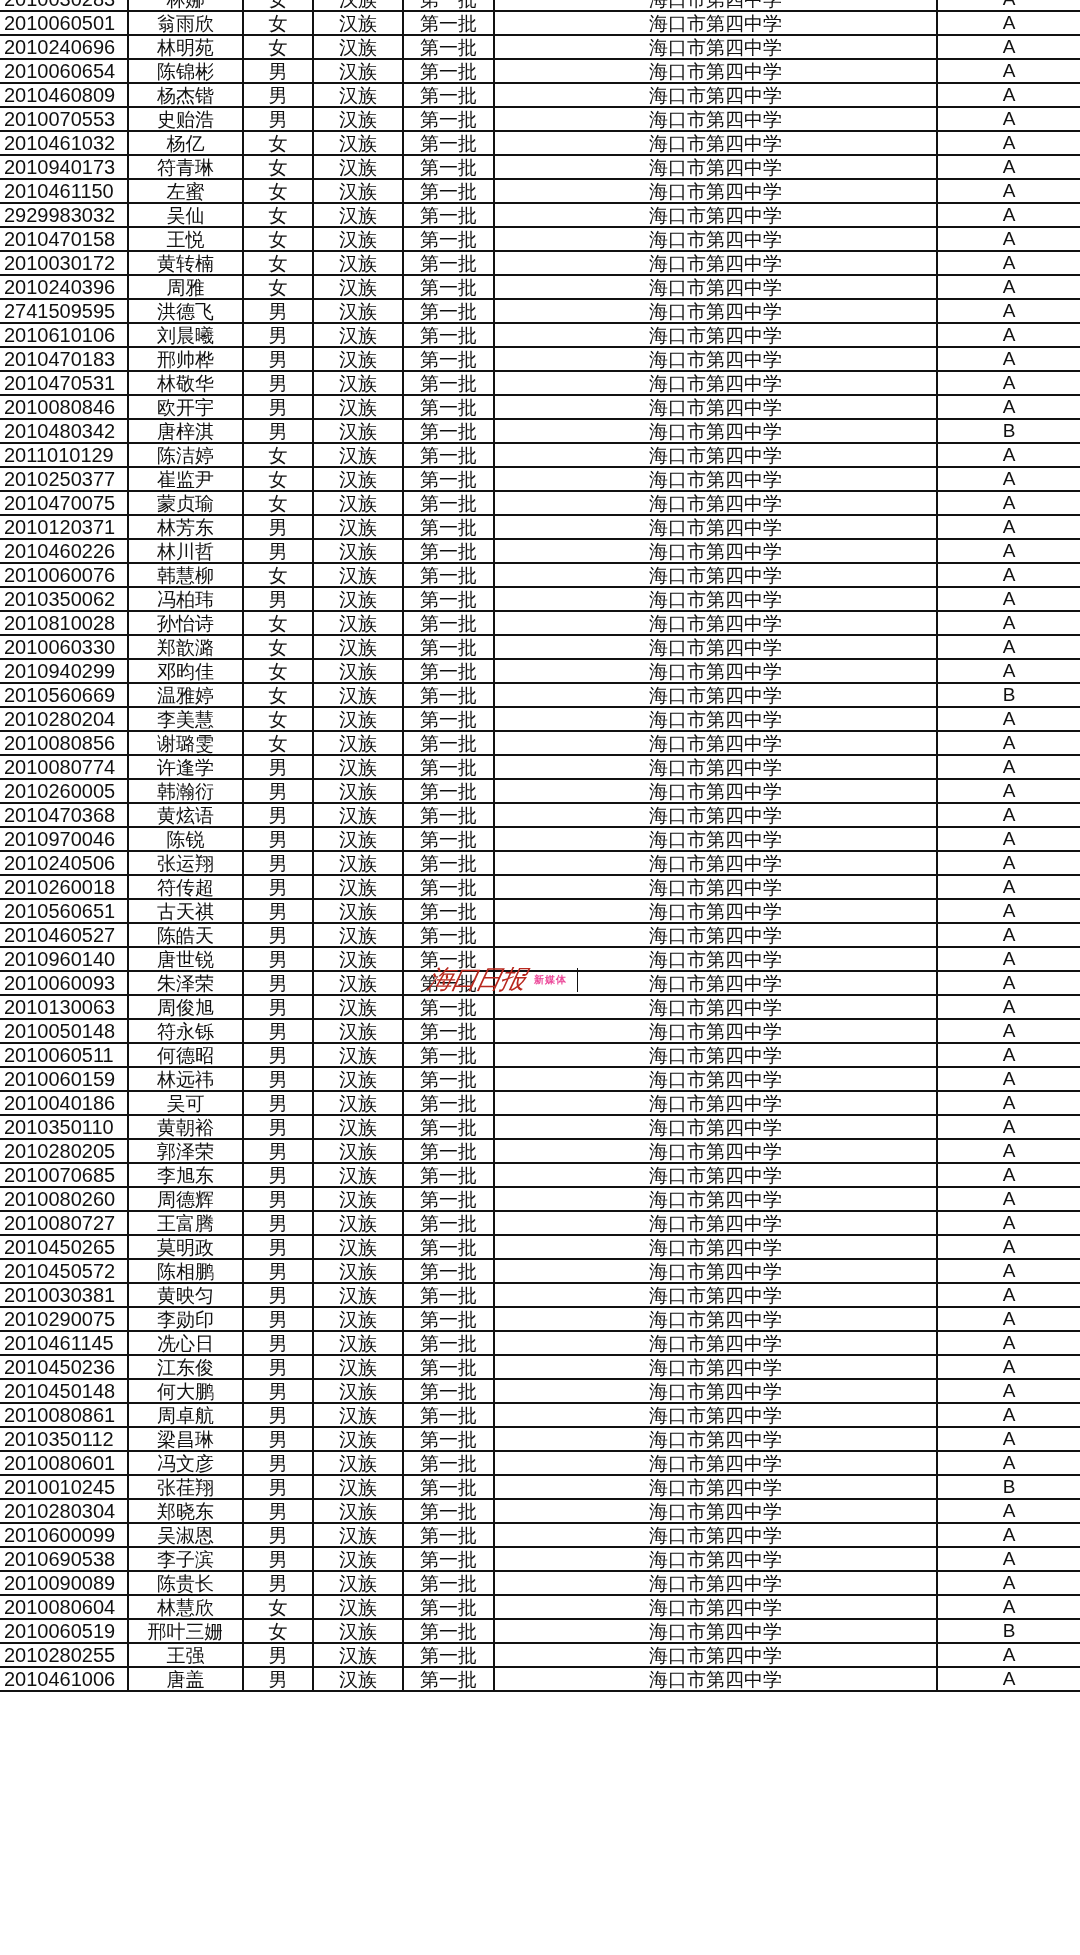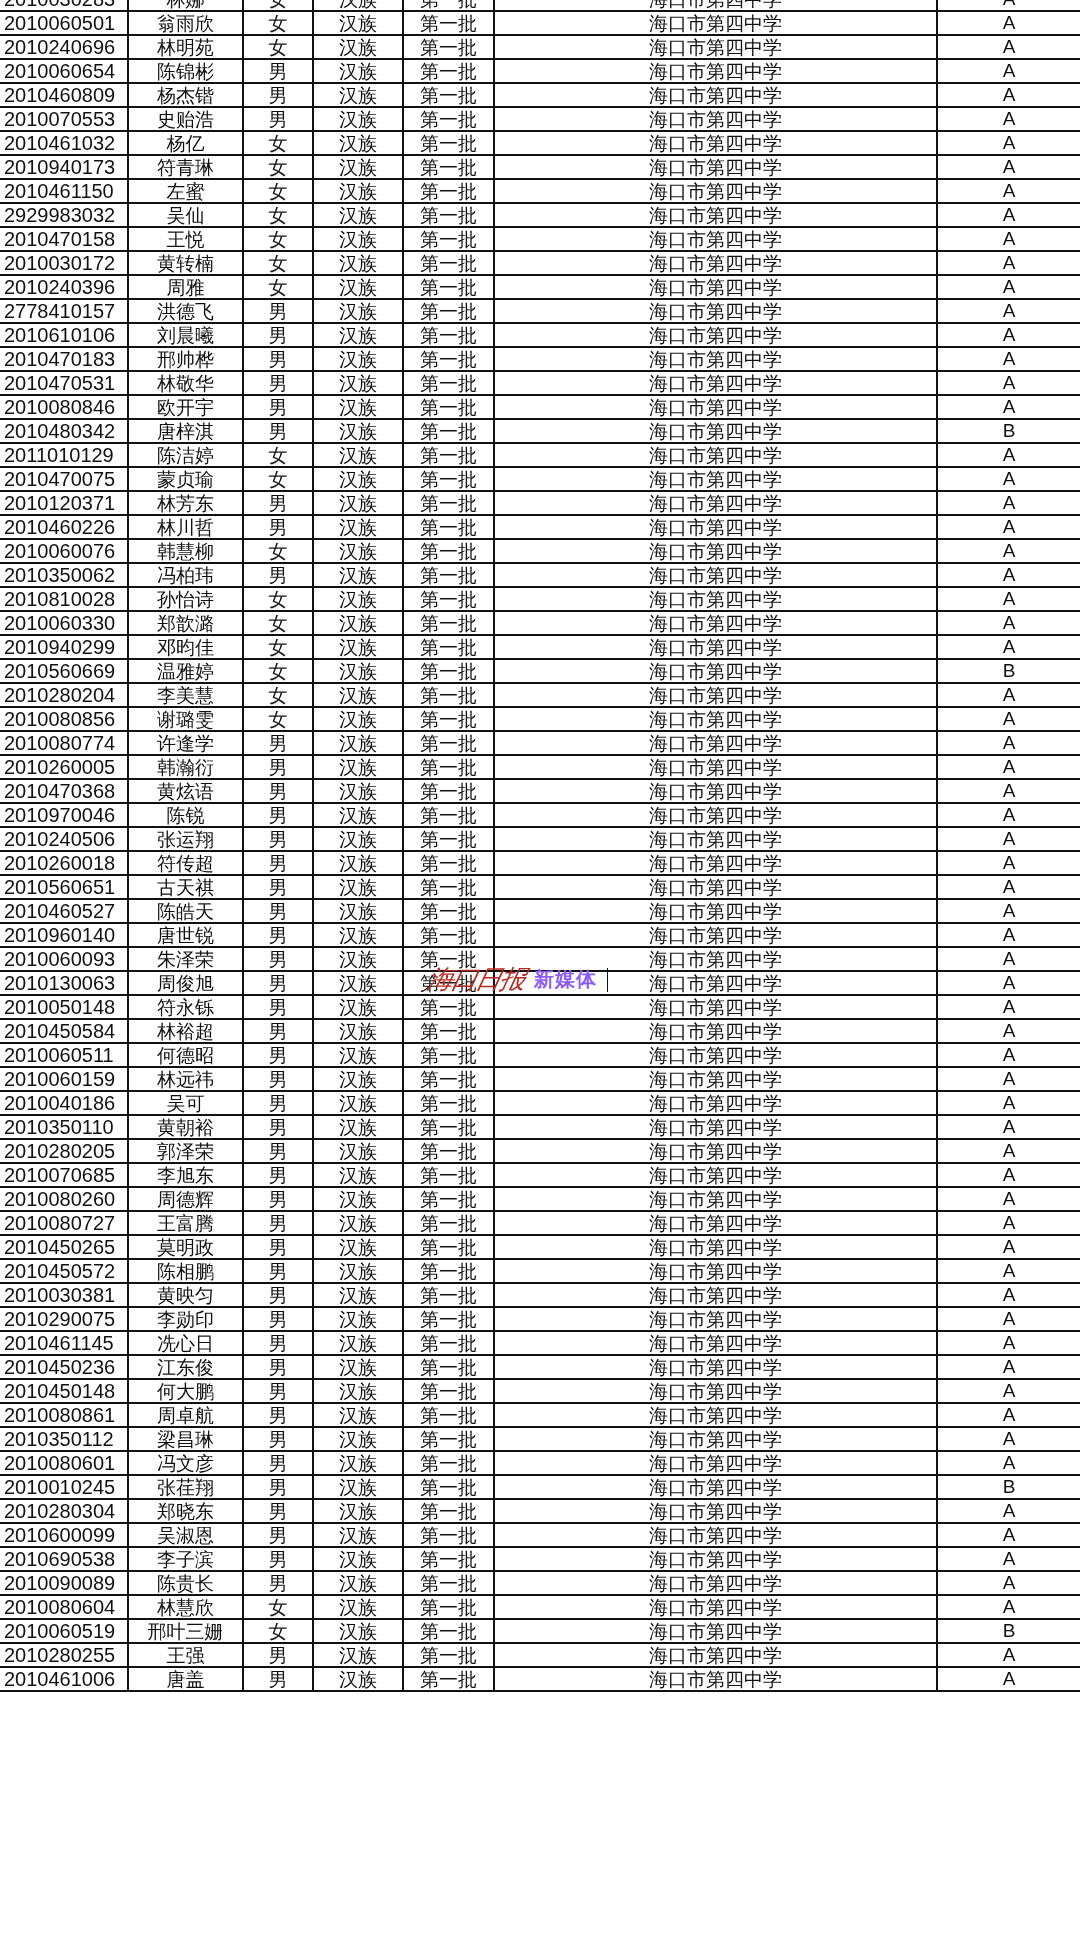"2778410157" td.id { text: 2778410157 -> 2741509595 }
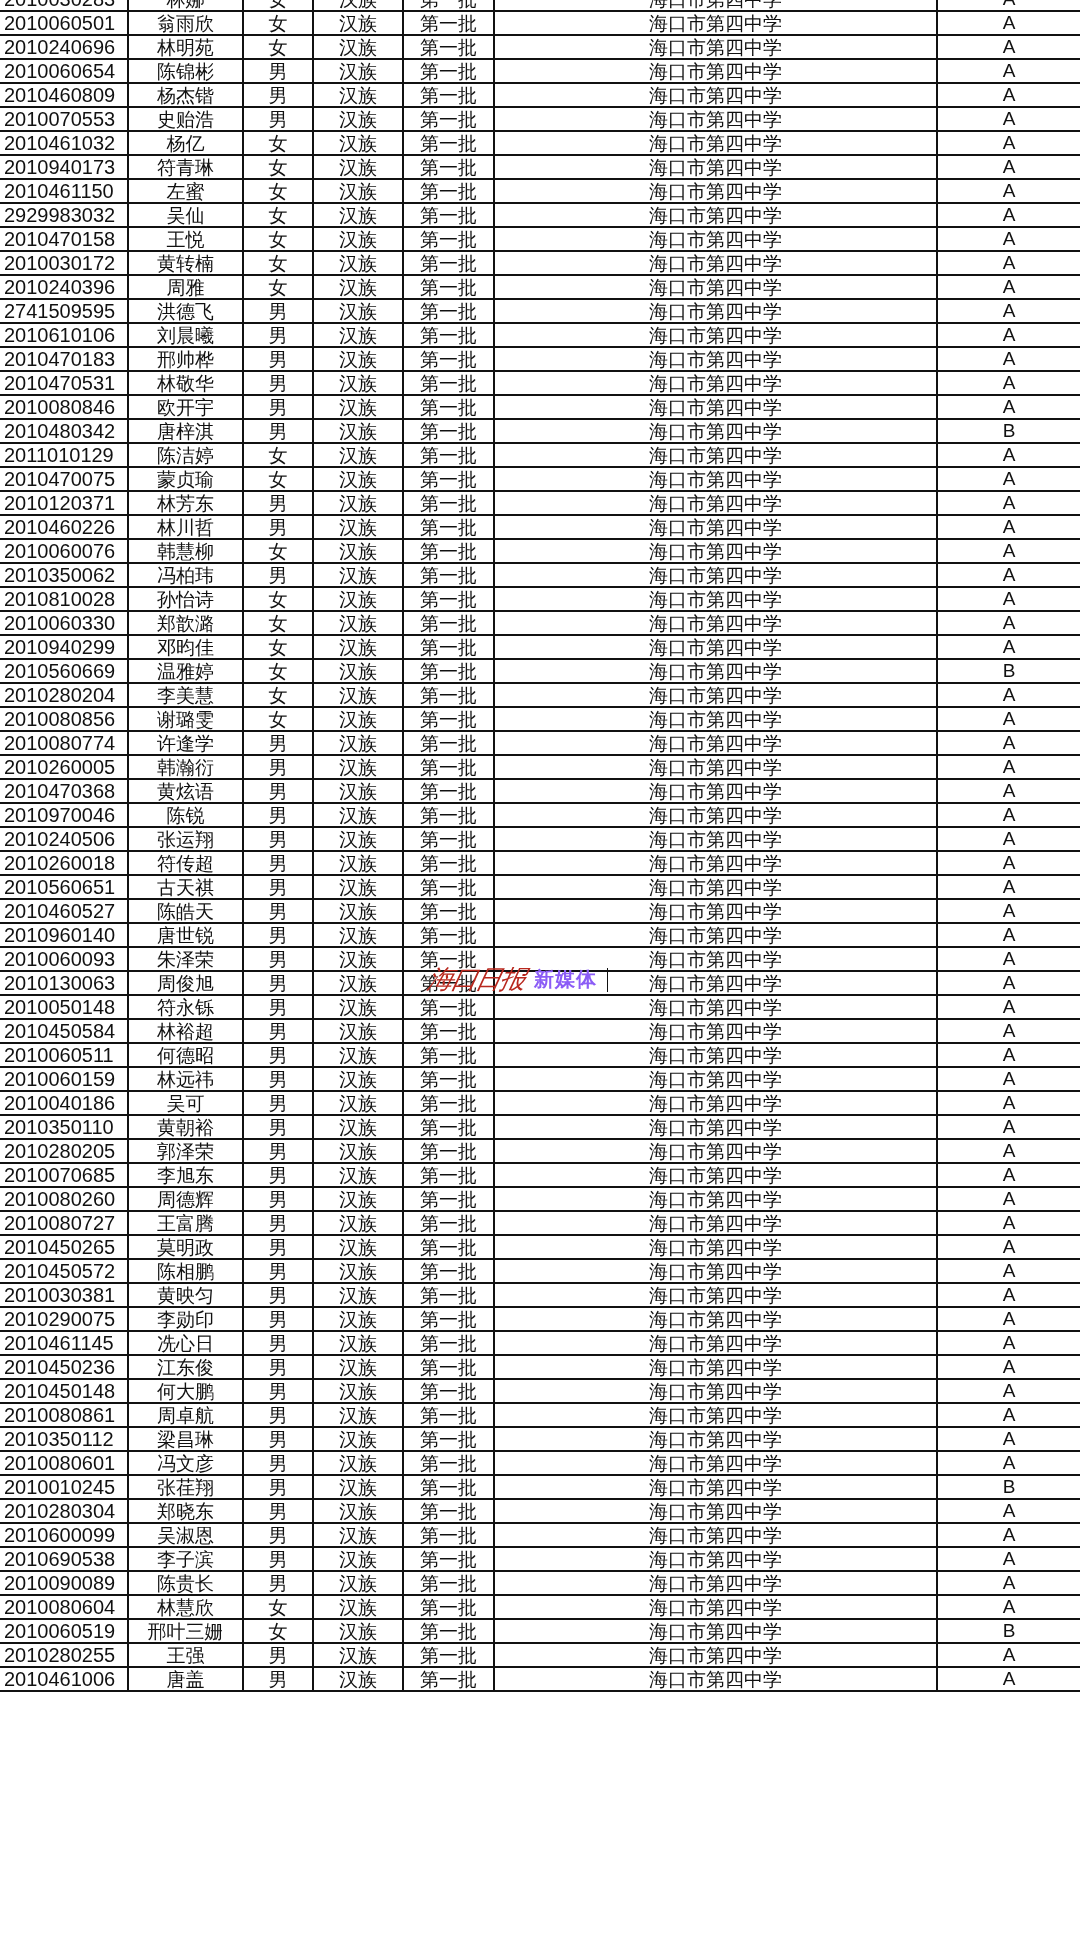"2010250377" tr { html: none -> <tr> <td>2010250377</td> <td>崔监尹</td> <td>女</td> <td>汉族</td> <td>第一批</td> <td>海口市第四中学</td> <td>A</td> </tr> }
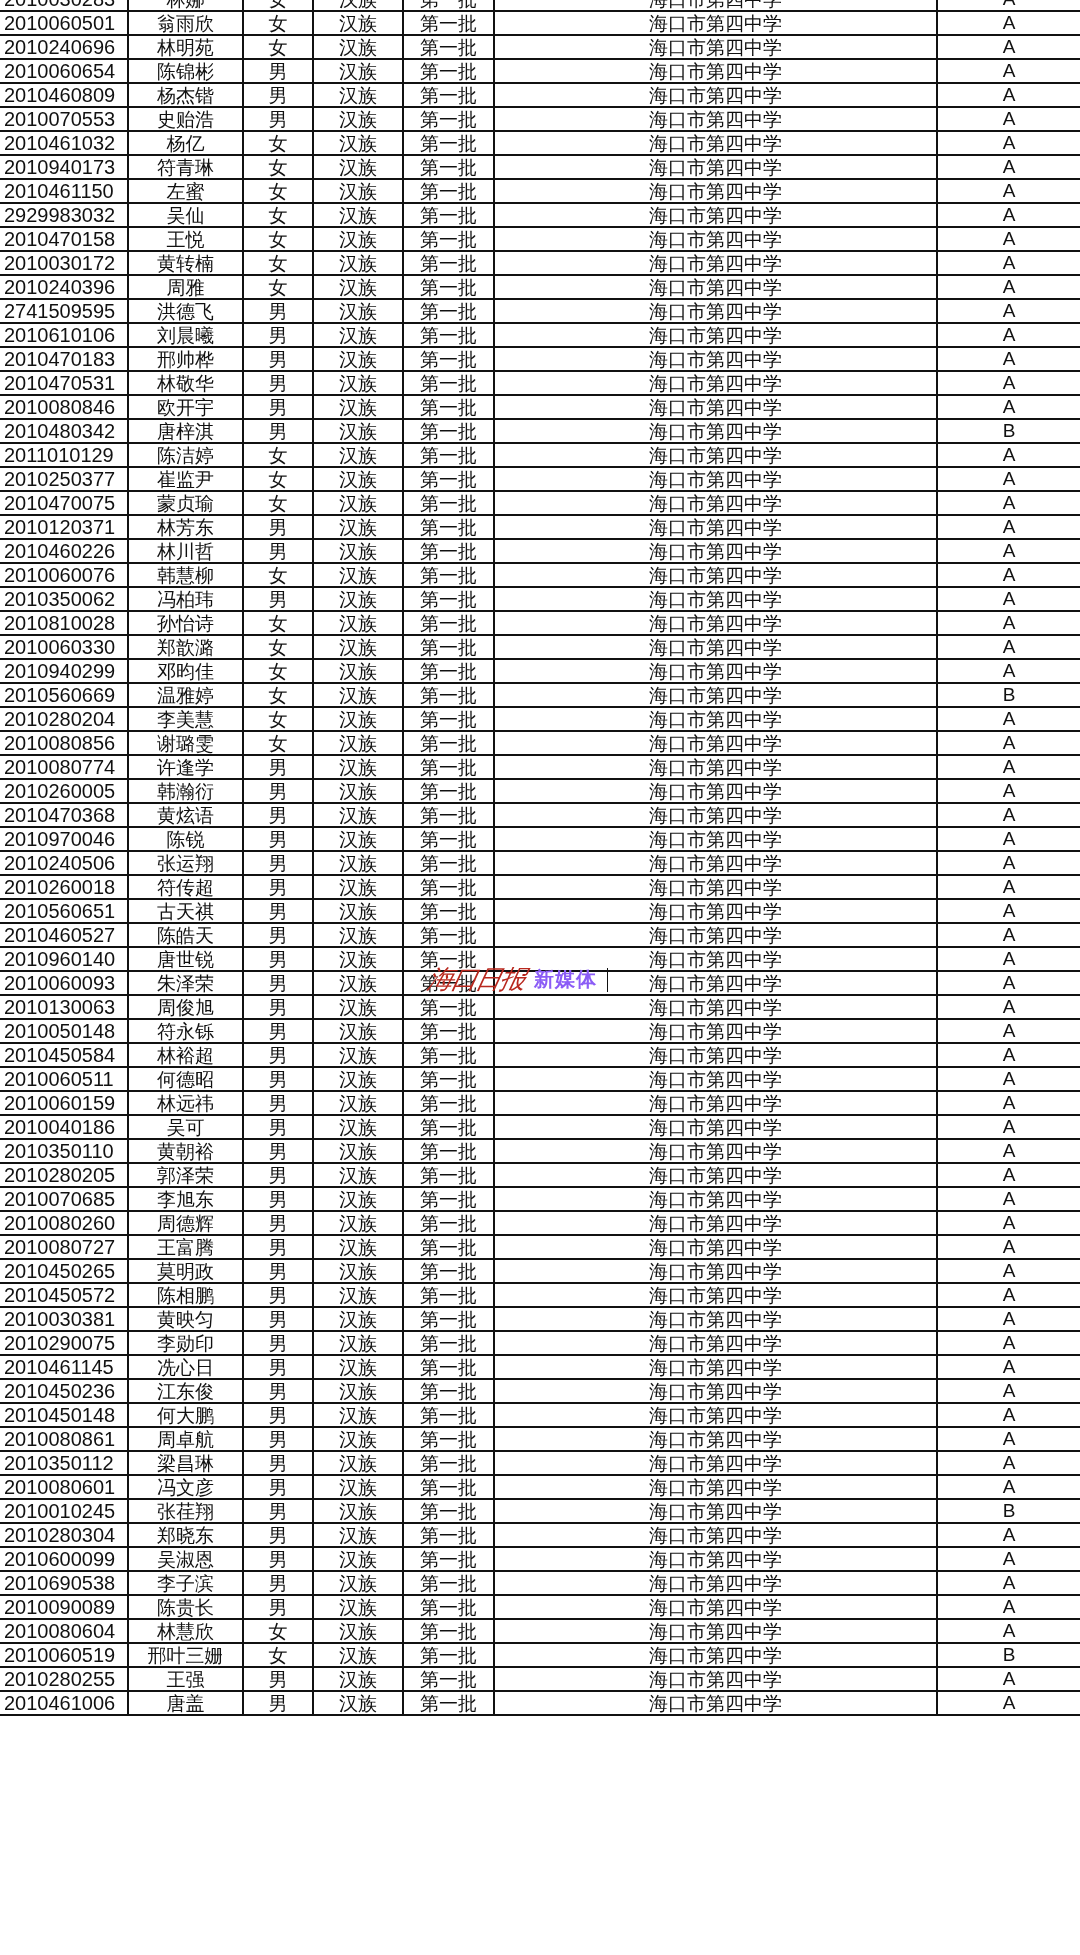"新媒体" .wm-text { color: #8b5cf6 -> #ec4899; font-size: 20px -> 10px }
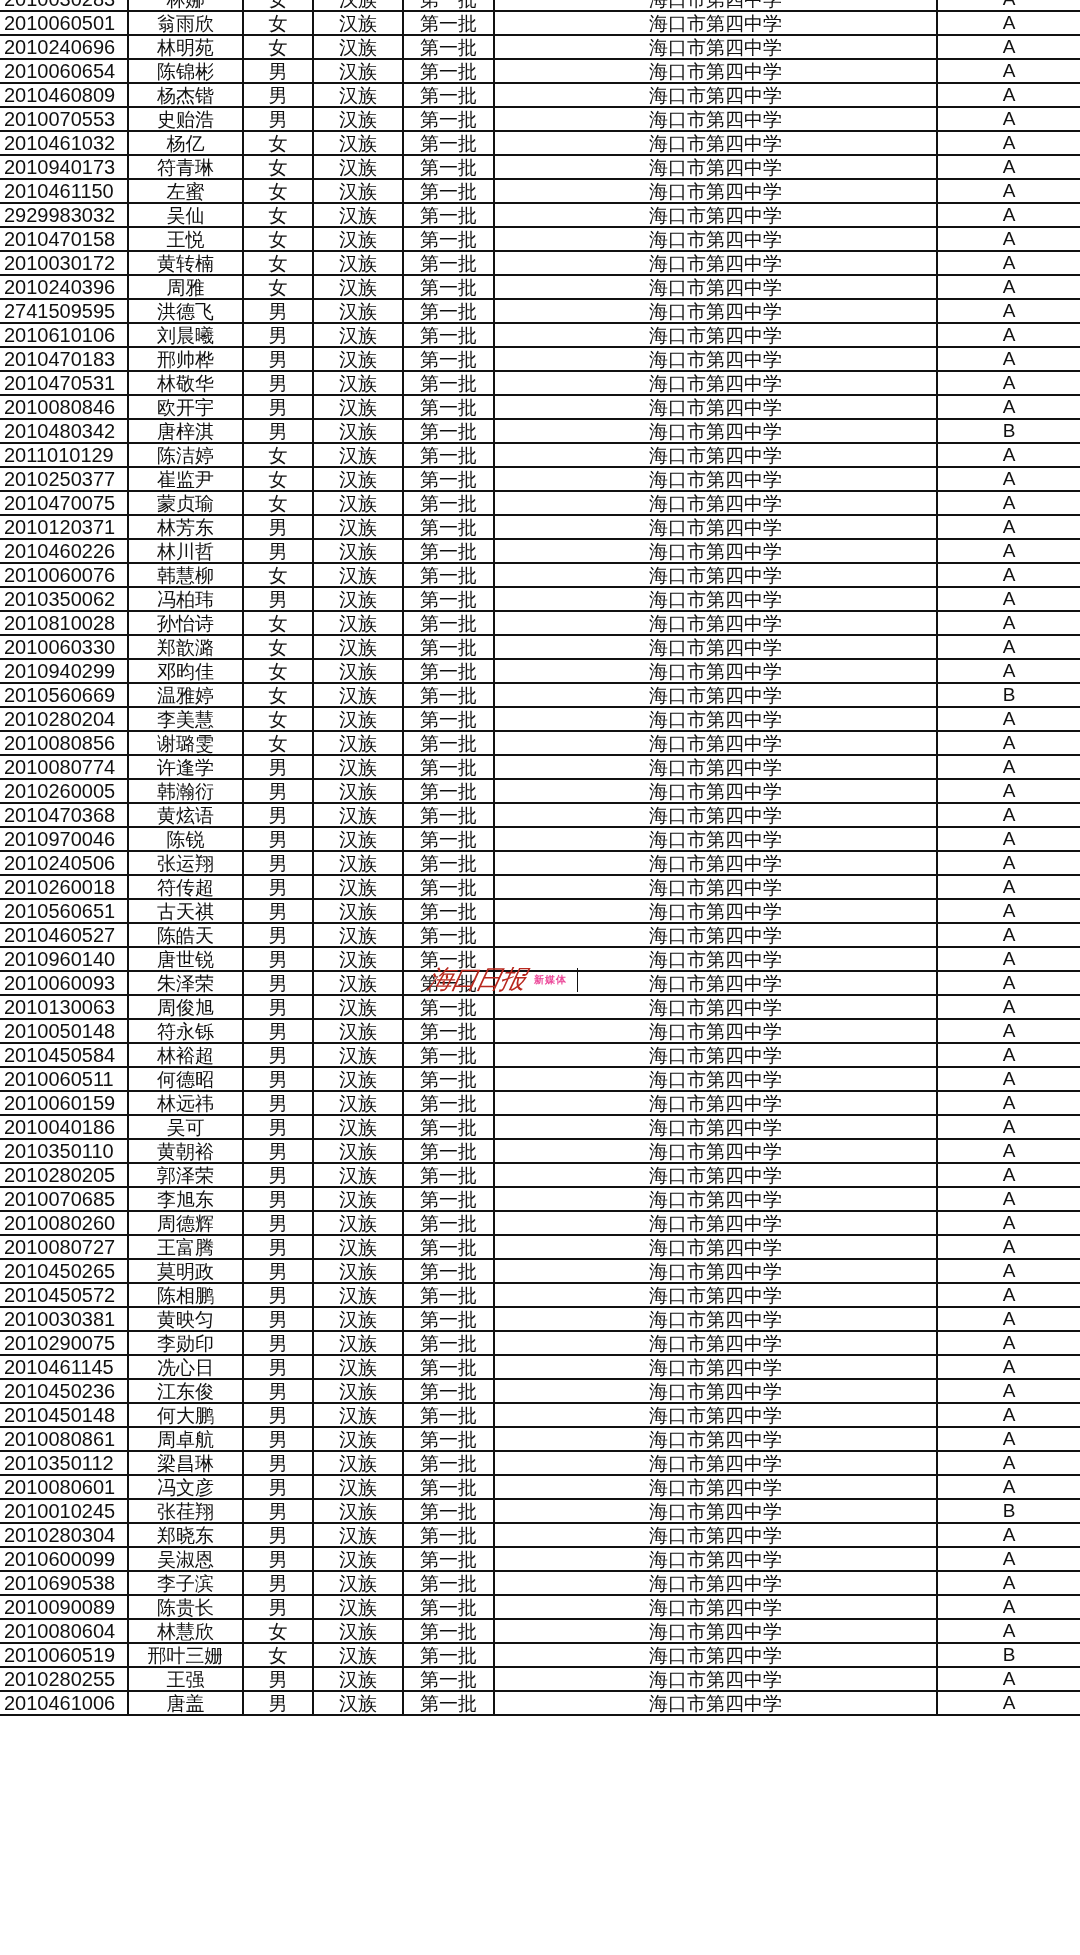"2010450584" tr { html: <tr> <td>2010450584</td> <td>林裕超</td> <td>男</td> <td>汉族</td> <td>第一批</td> <td>海口市第四中学</td> <td>A</td> </tr> -> none }
